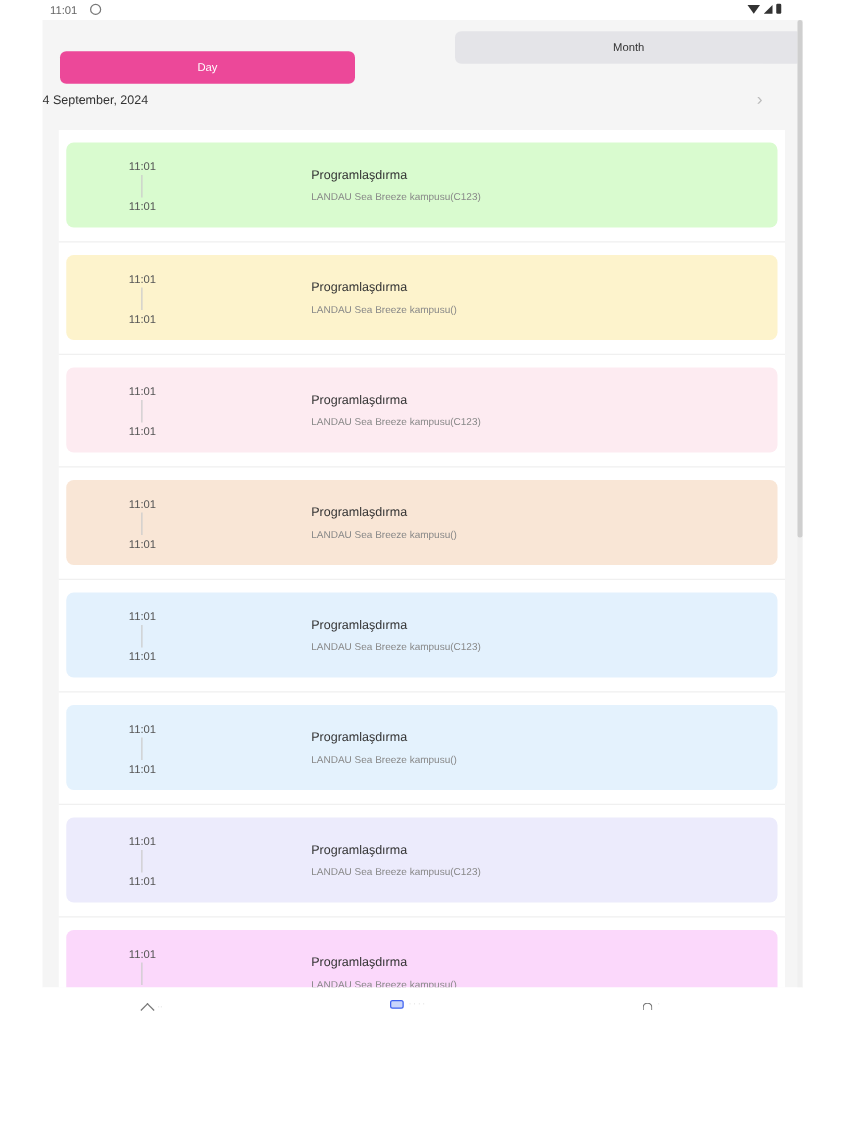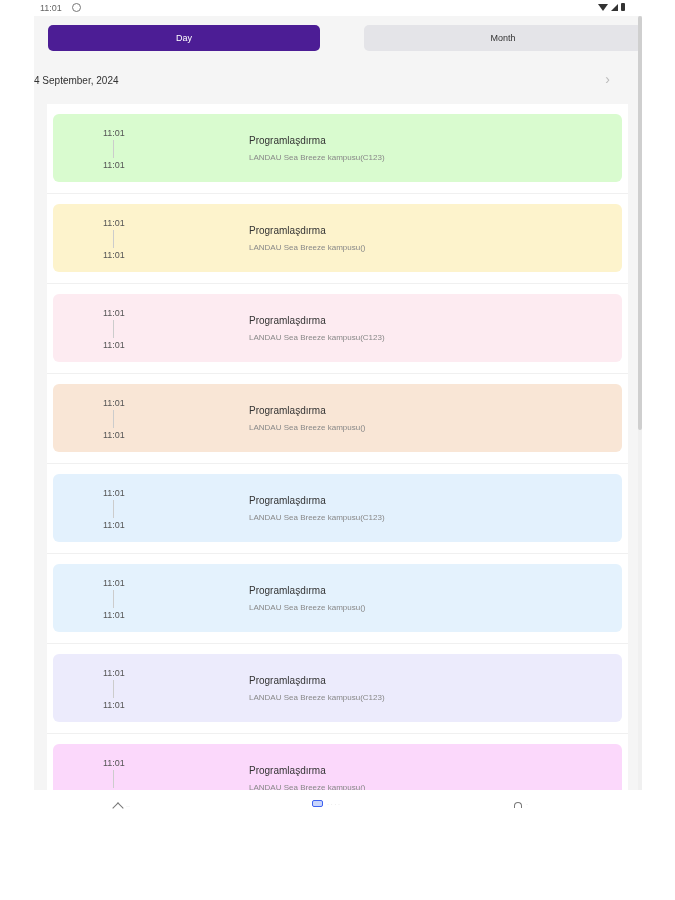"Day" .toggle-day { background: #4c1d95 -> #ec4899; margin-top: none -> 16px; width: 272px -> 236px }
